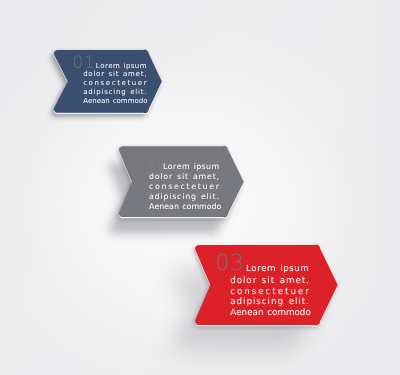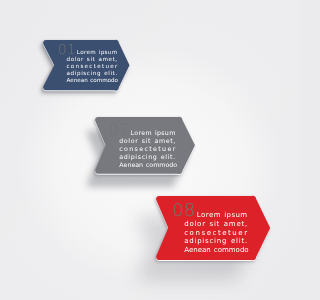"08" div.num { text: 08 -> 03 }
